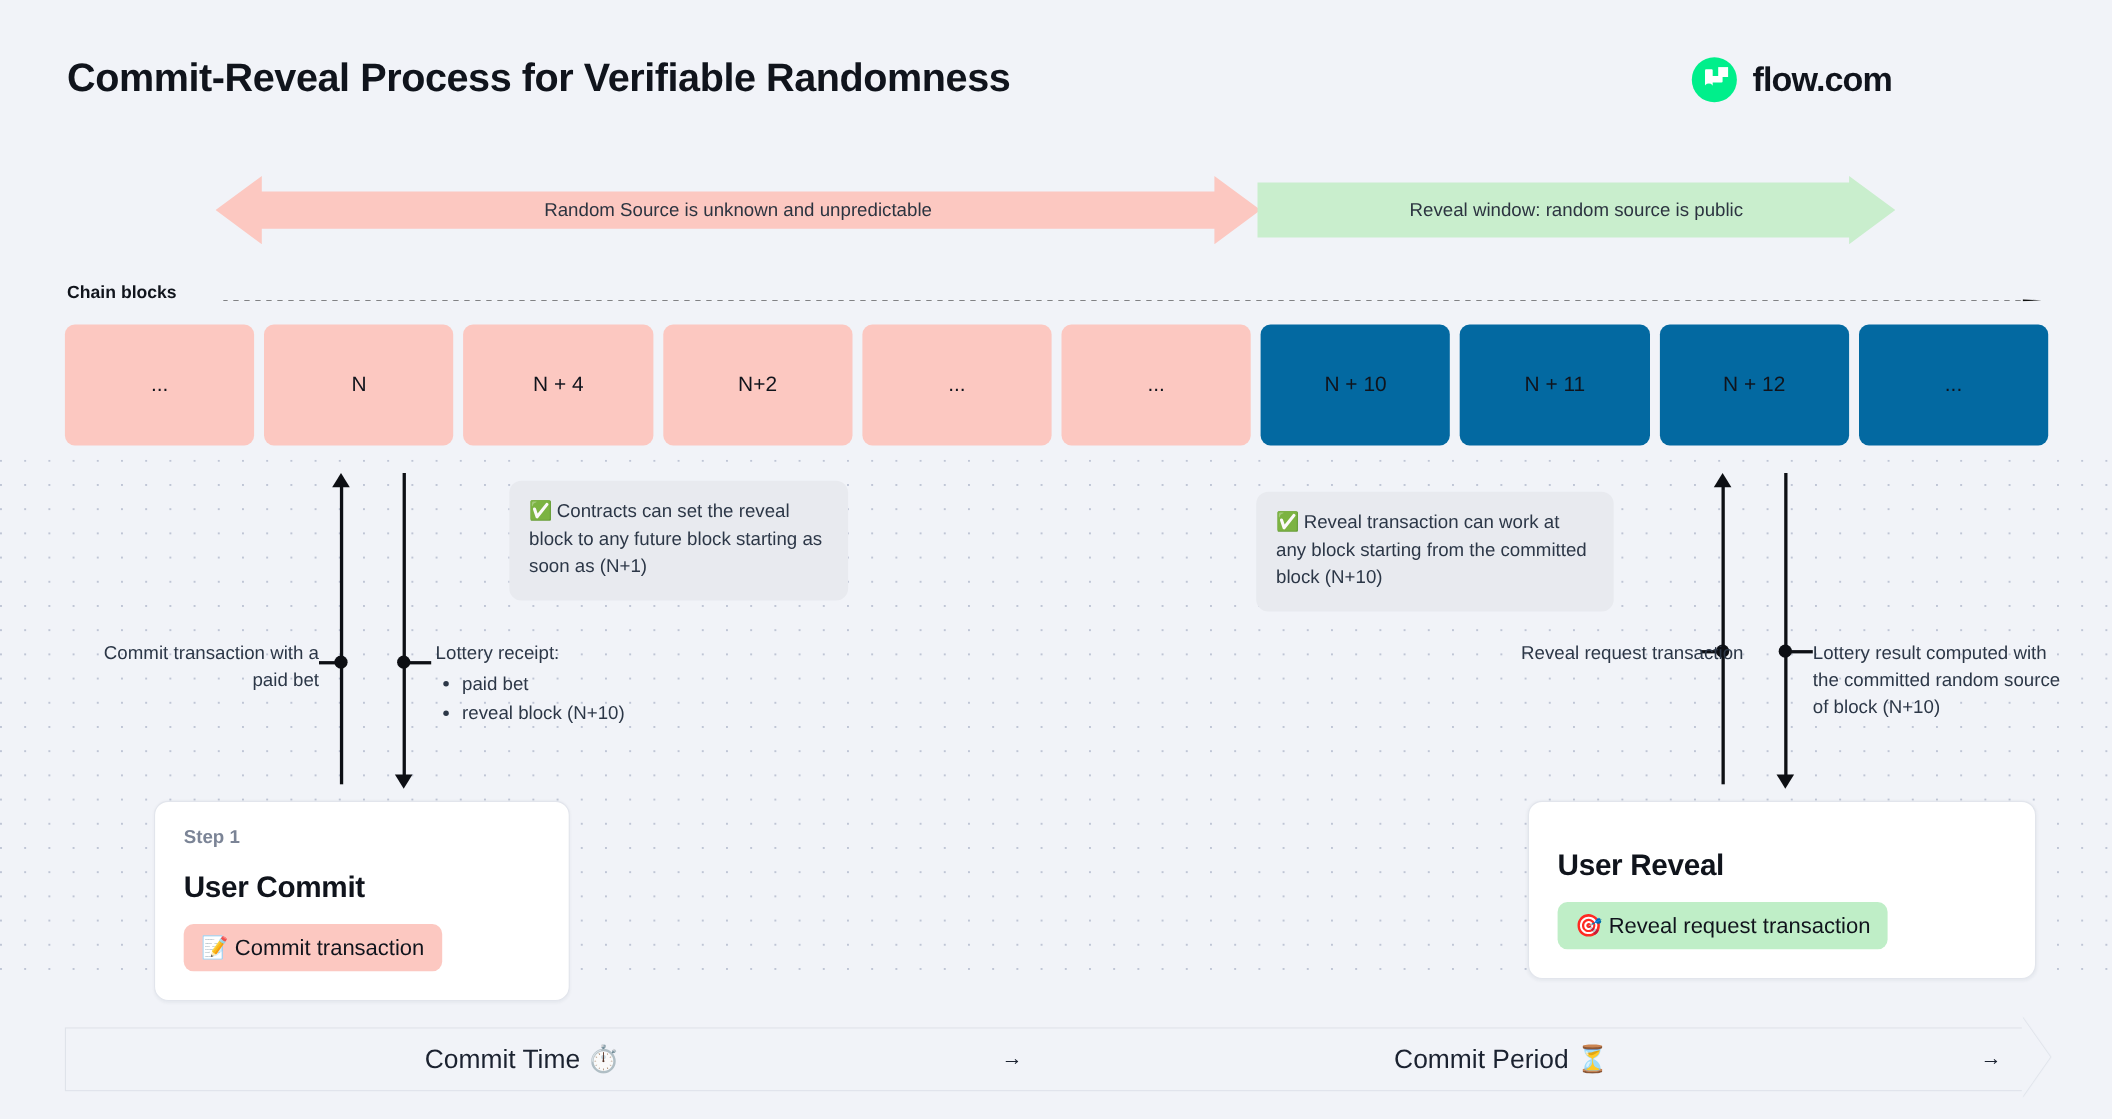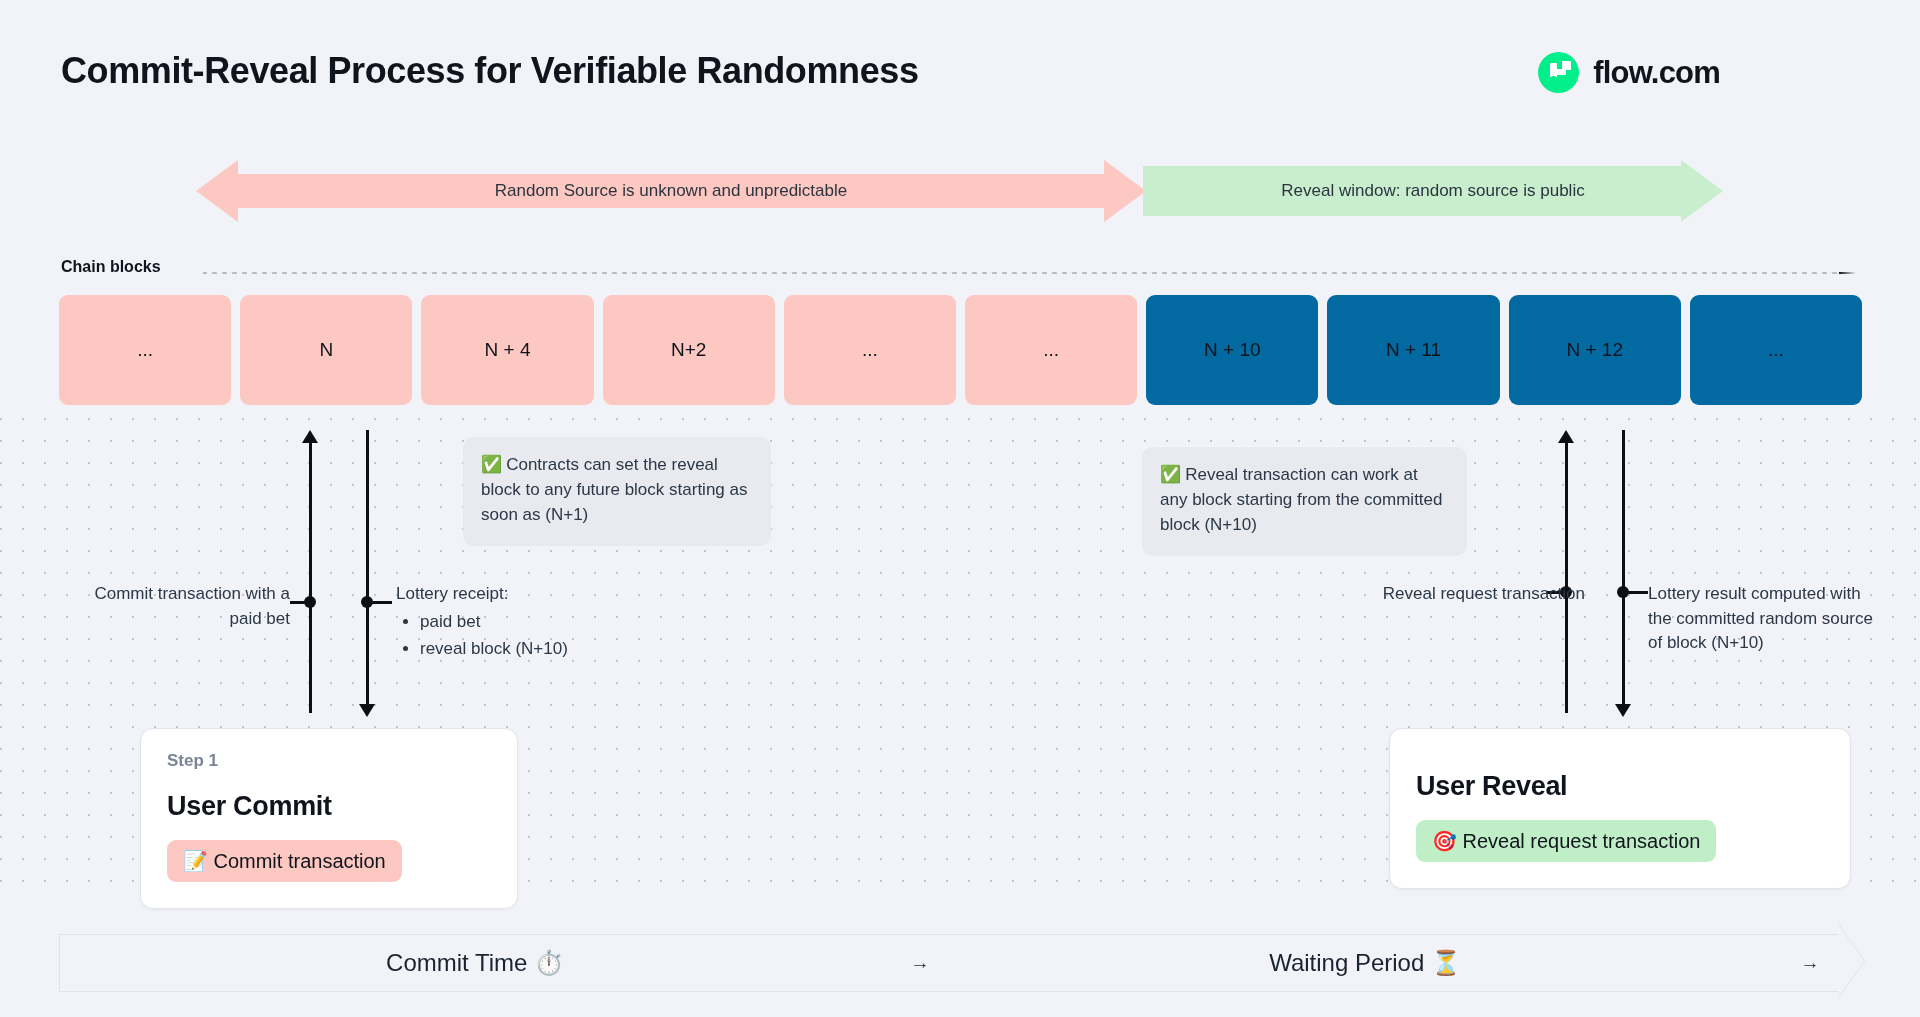"Waiting Period" span { text: Waiting -> Commit }
